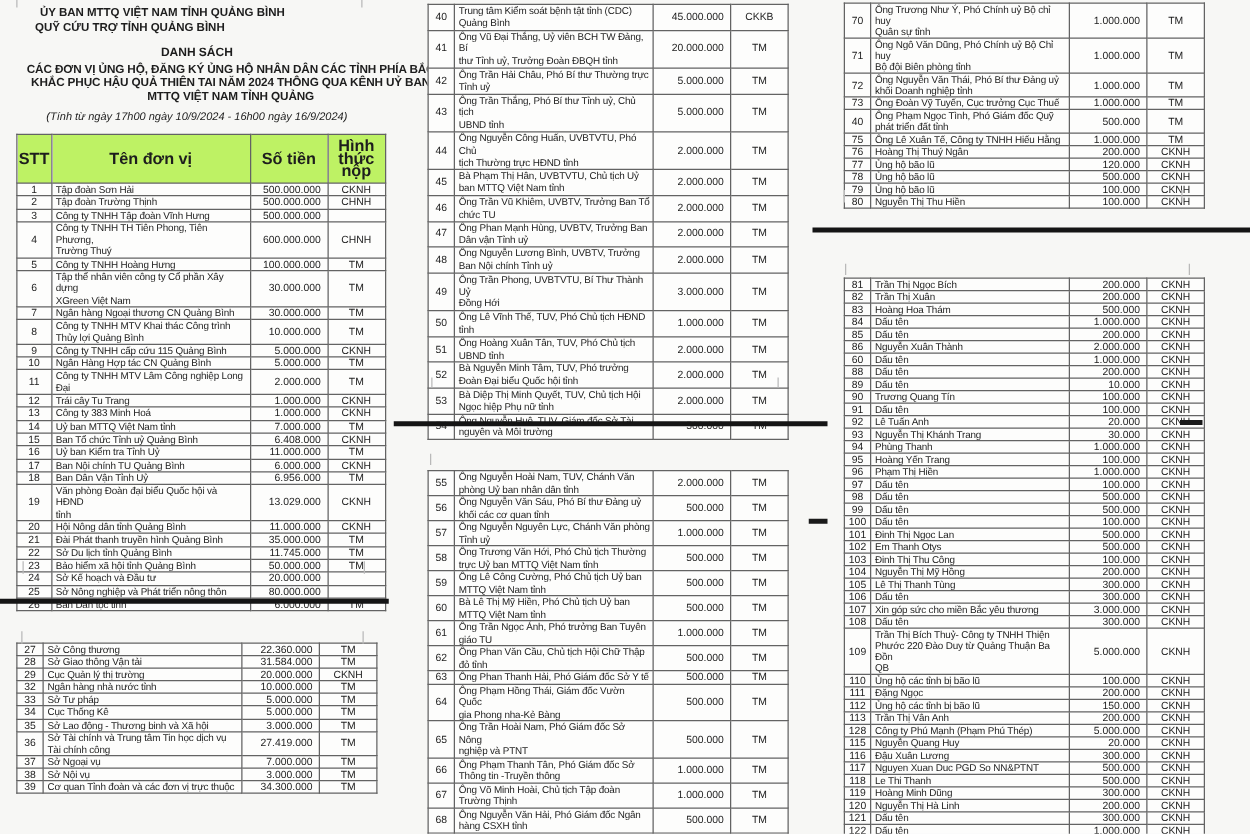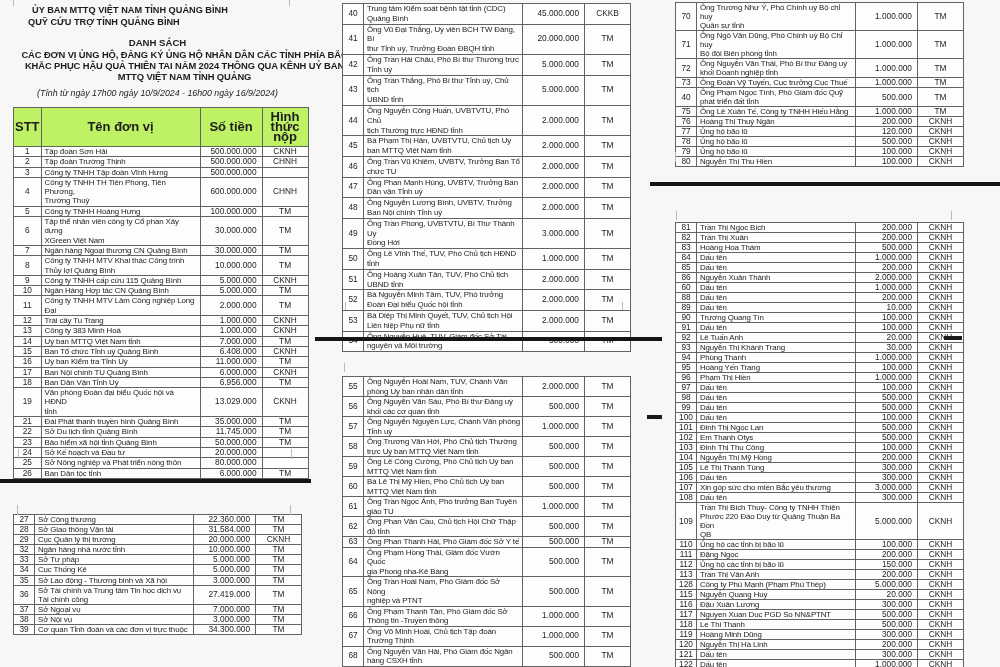"Bà Diệp Thị Minh Quyết," td.c-name { text: Liên -> Ngọc }
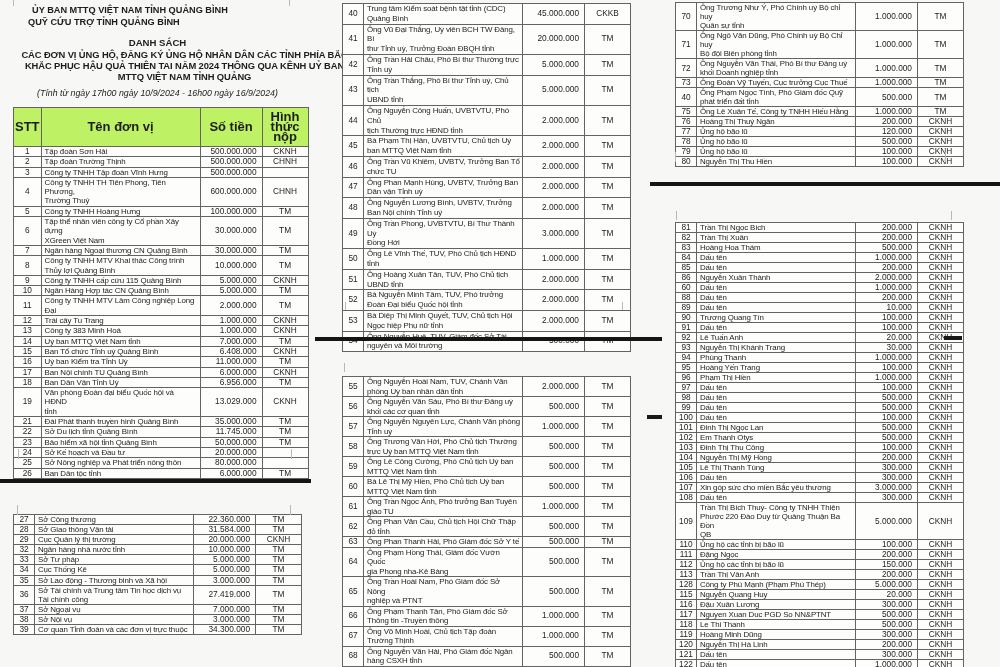"20" tr { html: none -> <tr> <td>20</td> <td>Hội Nông dân tỉnh Quảng Bình</td> <td>11.000.000</td> <td>CKNH</td> </tr> }
